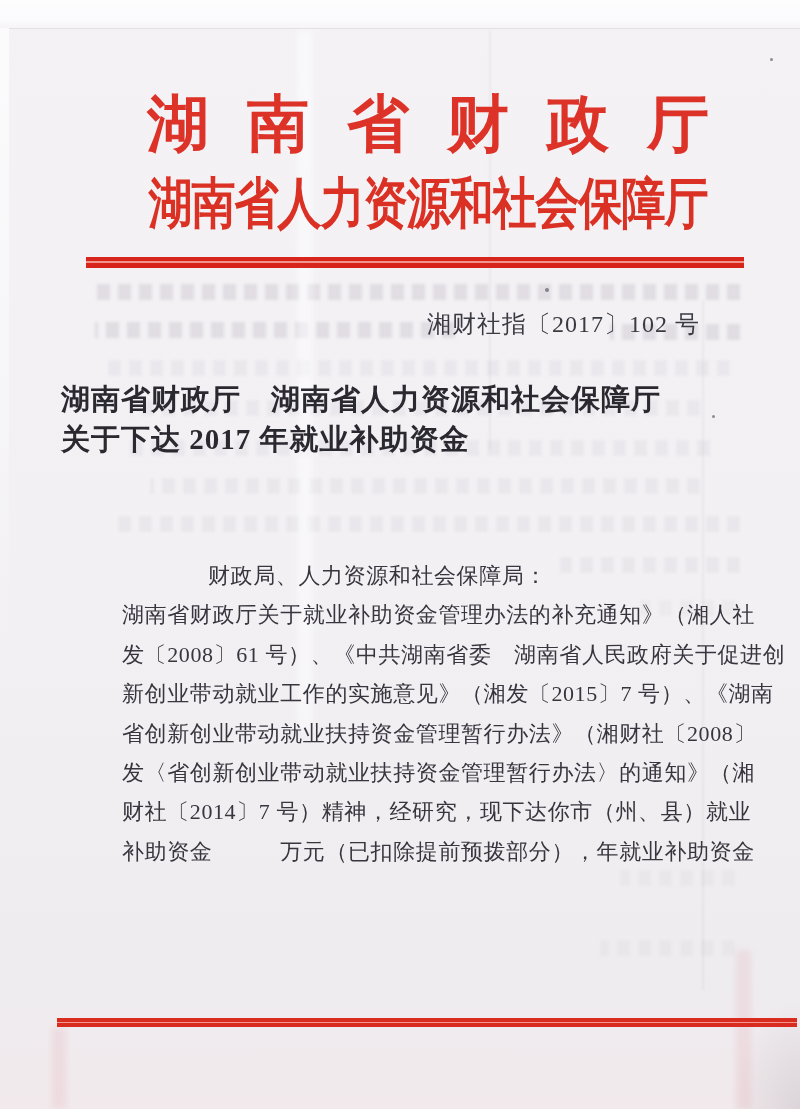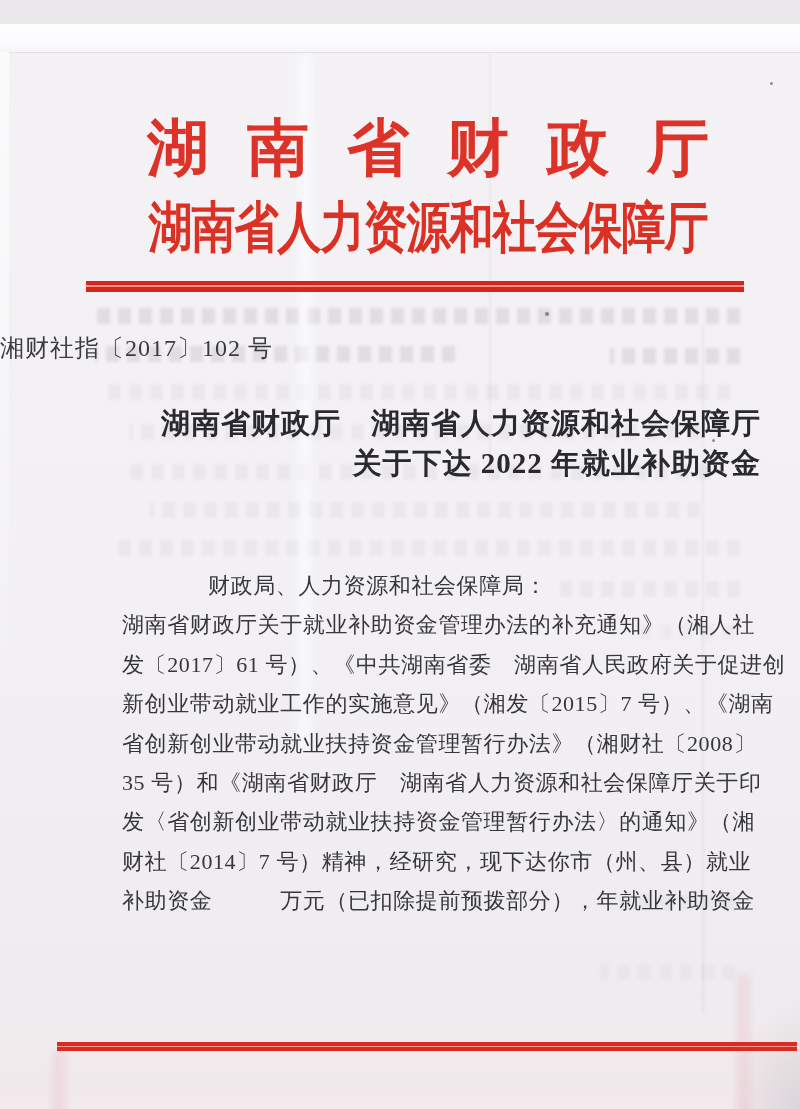"湖南省财政厅" .paper { margin-top: 24px -> none }
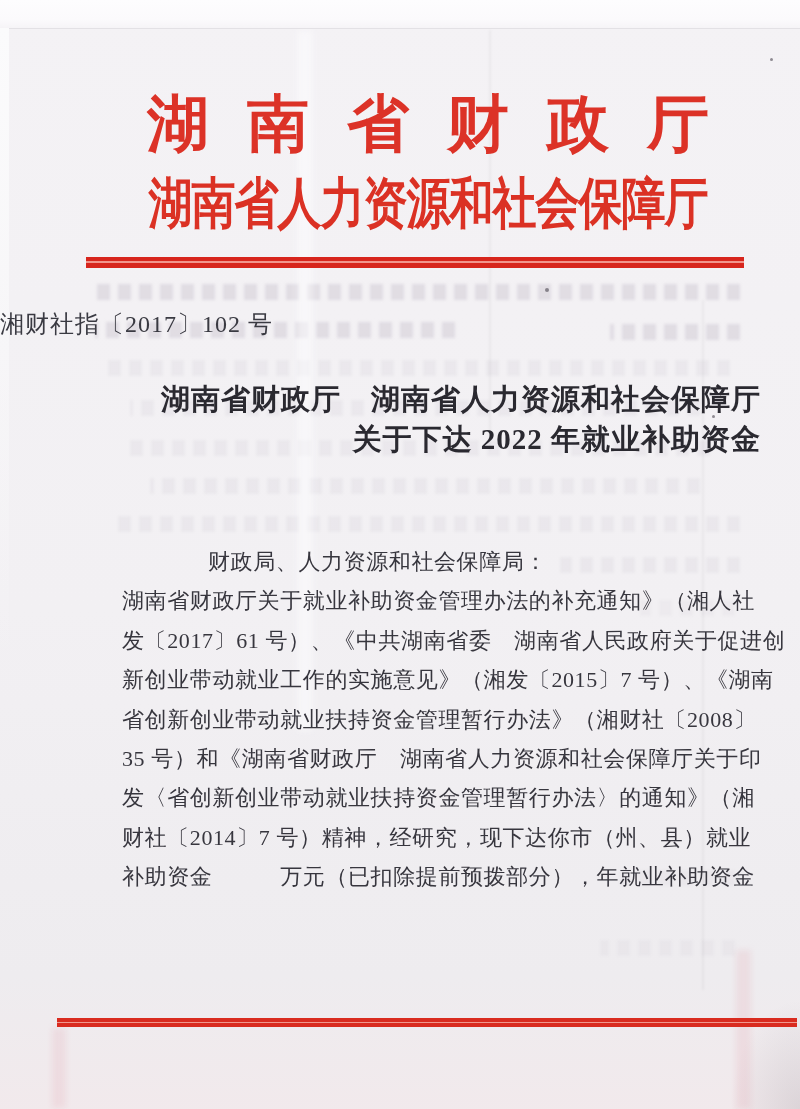"湘财社指〔2017〕102 号" .doc-number { text-align: none -> right }
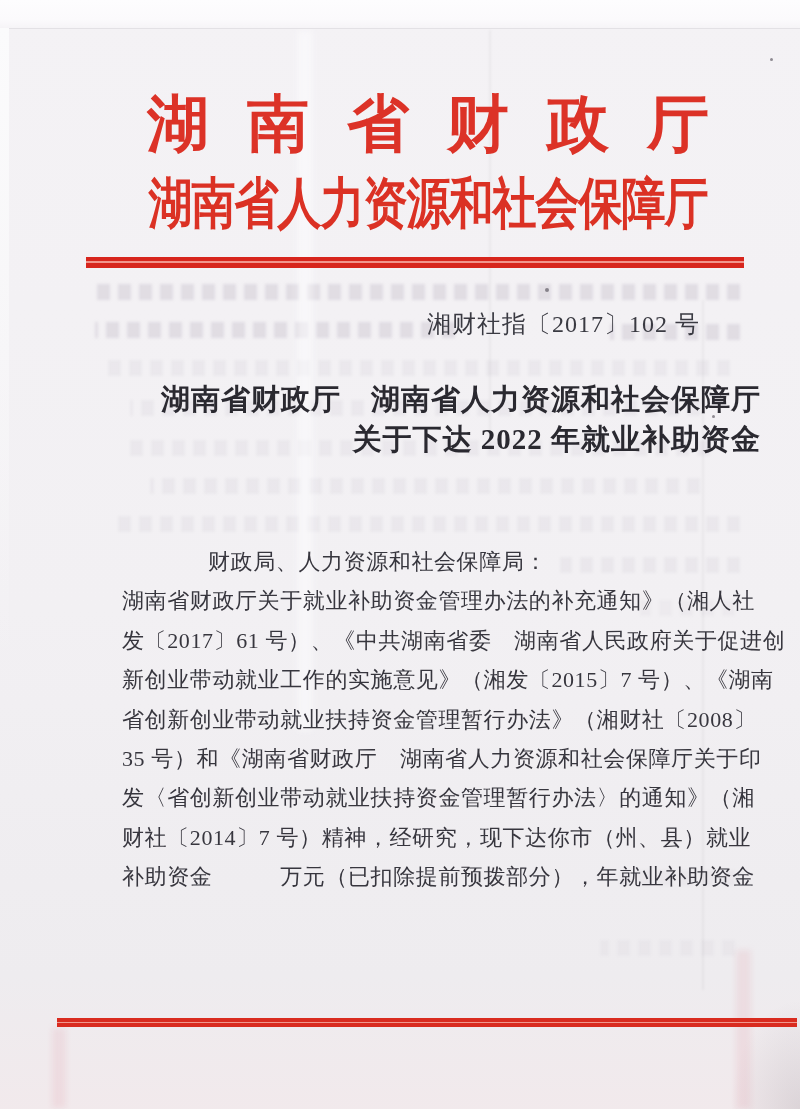"湖南省财政厅 湖南省人力资源和社会保障厅" .title { text-align: right -> left }
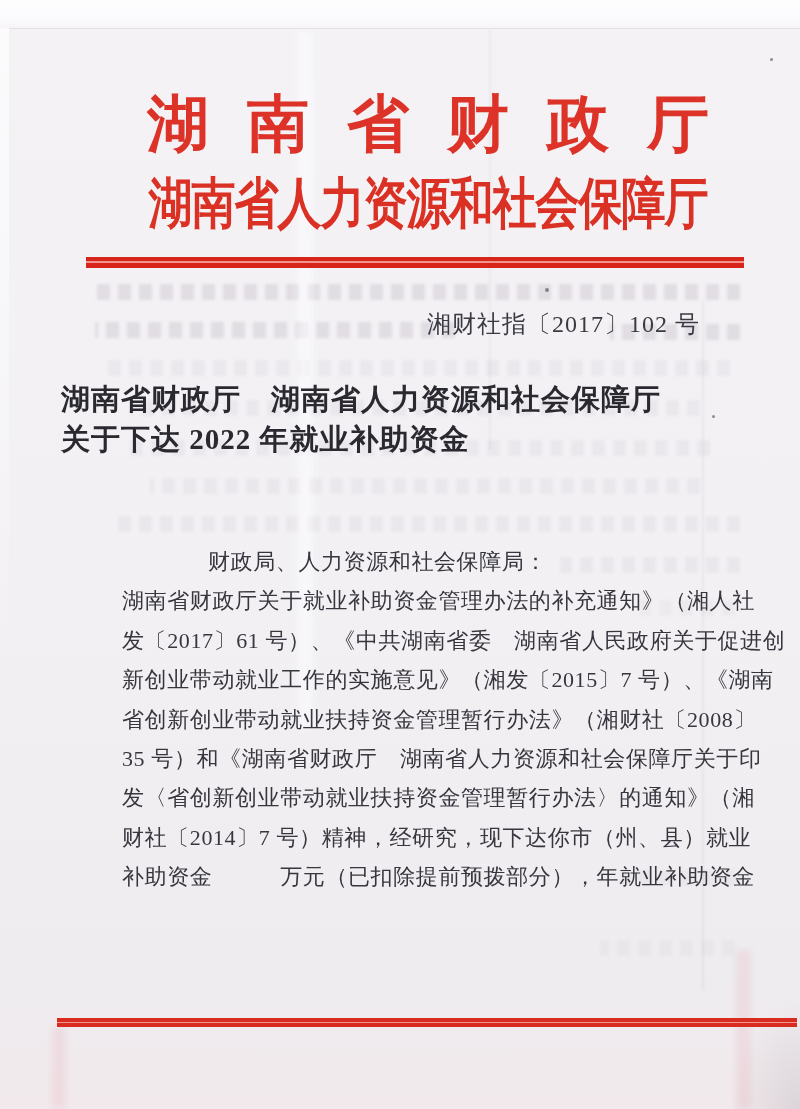"关于下达 2022 年就业补助资金" div { text: 2022 -> 2017 }
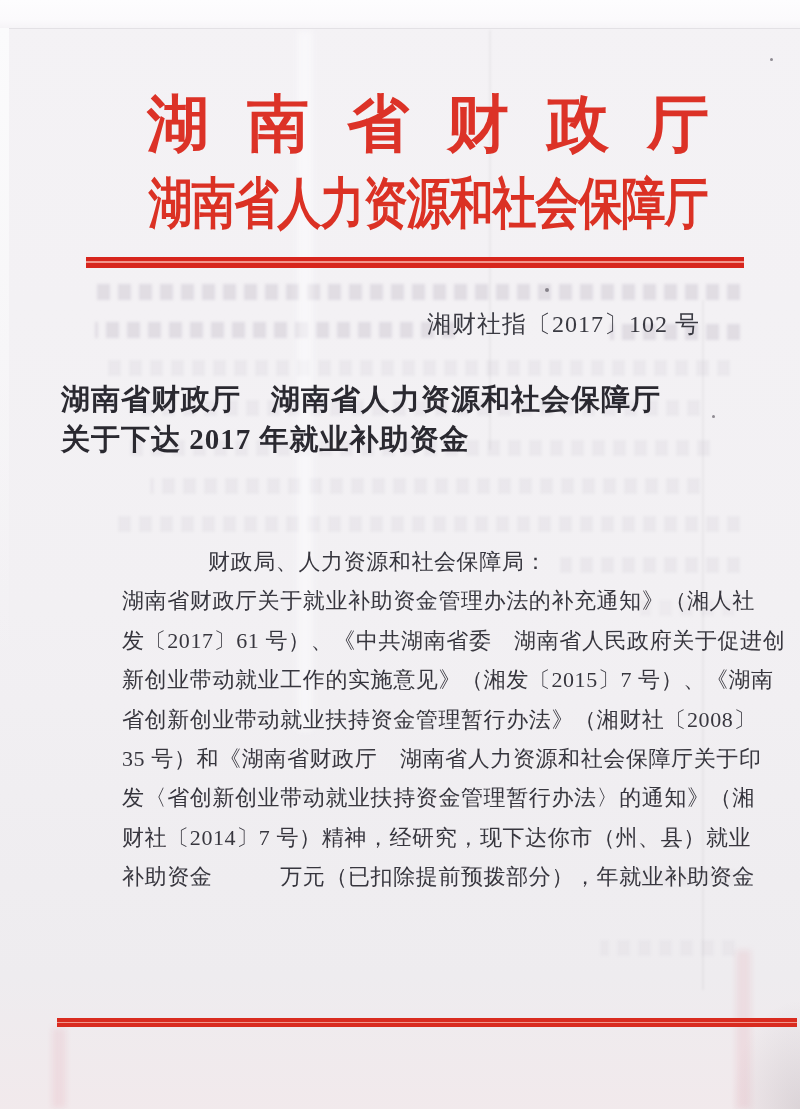"财政局、人力资源和社会保障局：" .body-text { top: 542px -> 556px }
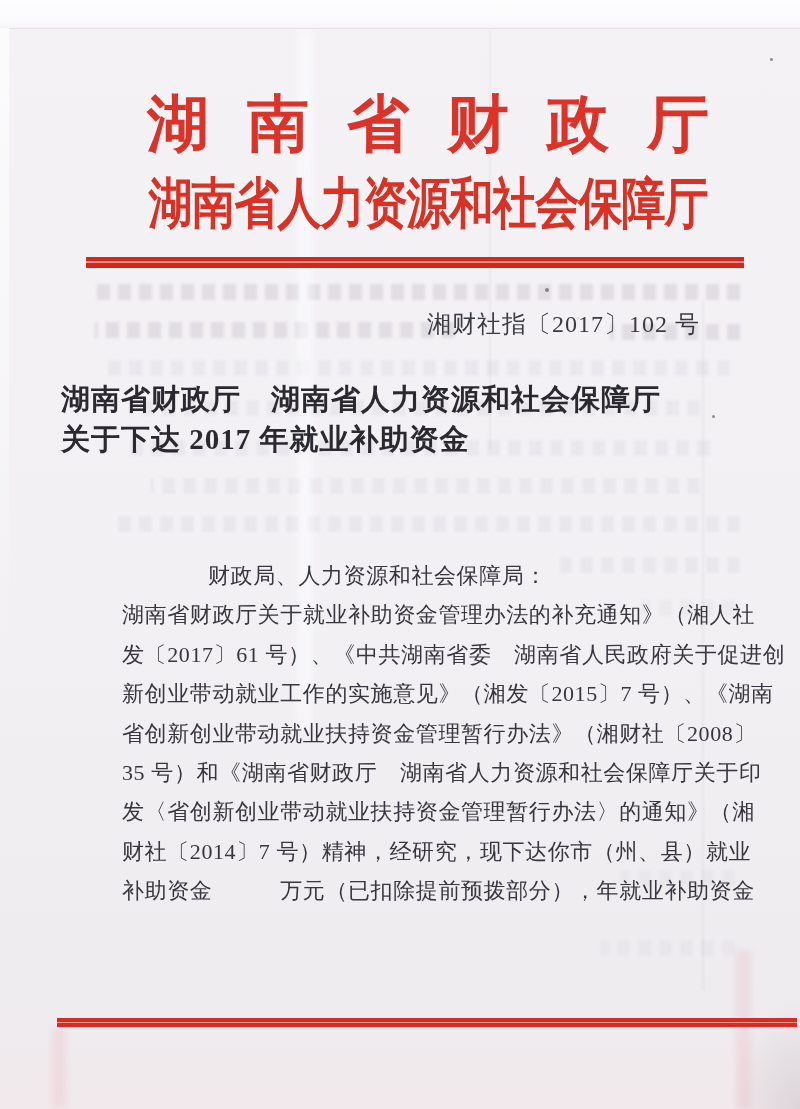"发〔2017〕61 号）、《中共湖南省委 湖南省人民政府关于促进创" div { text: 2017 -> 2008 }
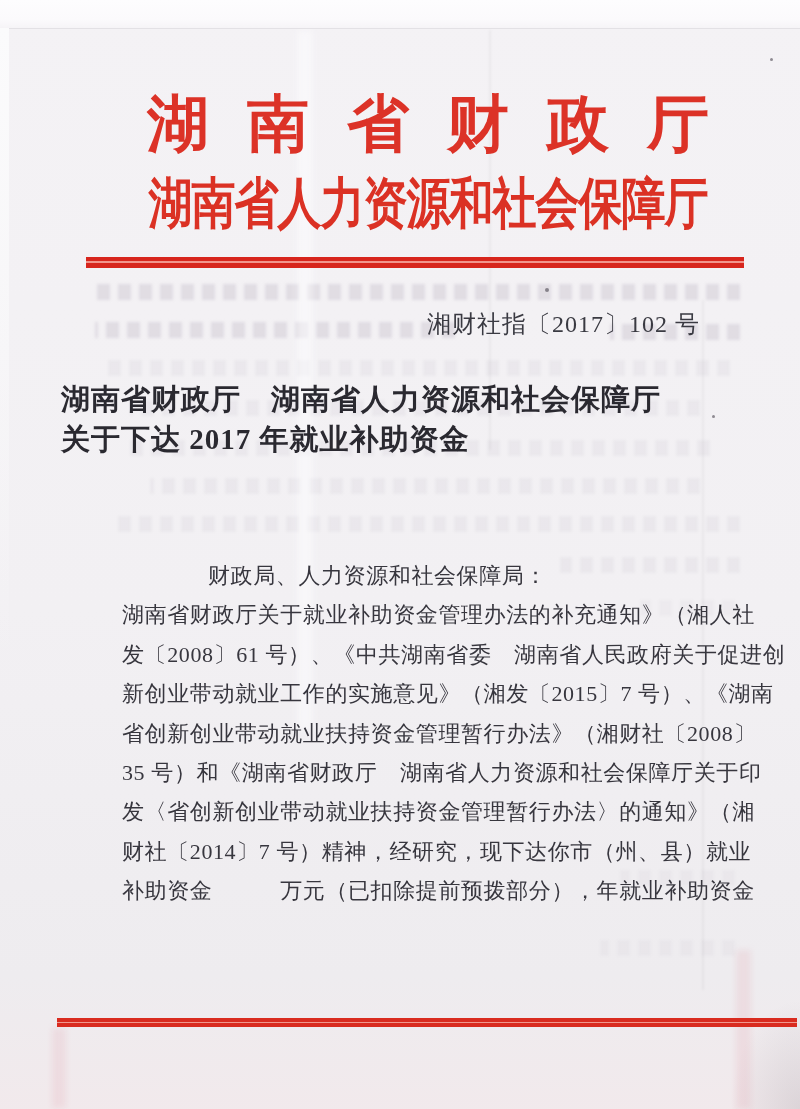"35 号）和《湖南省财政厅 湖南省人力资源和社会保障厅关于印" div { html: <div>35 号）和《湖南省财政厅 湖南省人力资源和社会保障厅关于印</div> -> none }
